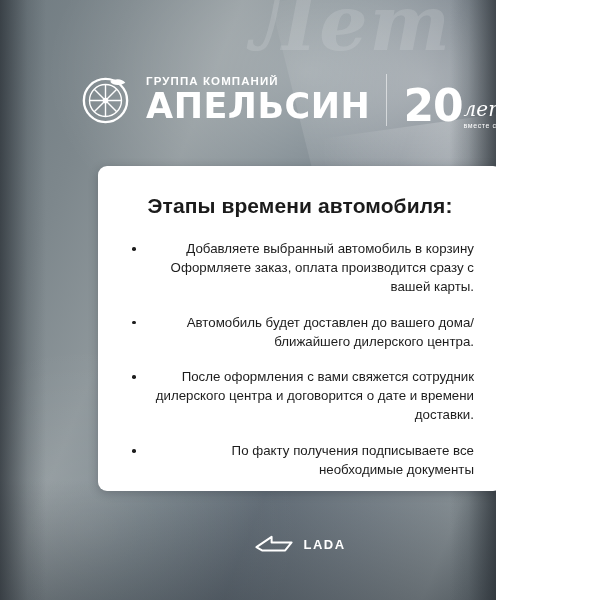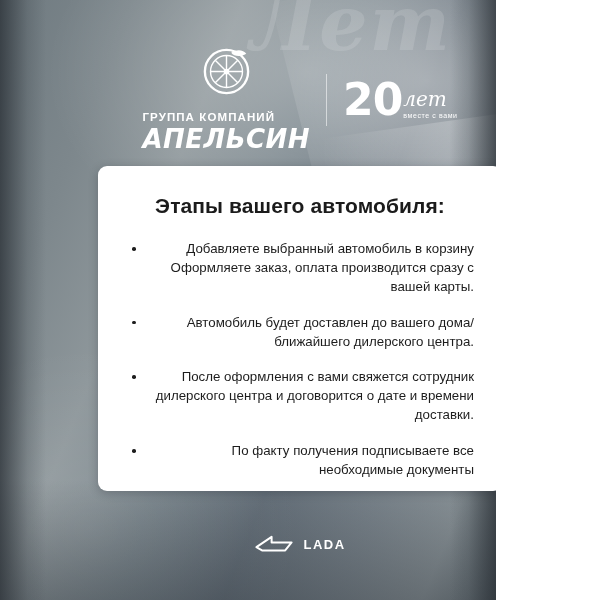"ГРУППА КОМПАНИЙ" .brand { flex-direction: column -> none }
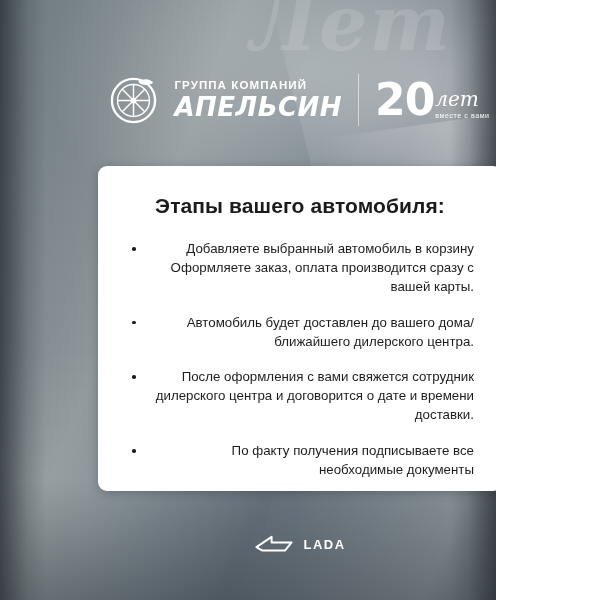"АПЕЛЬСИН" .brand-name { font-size: 26px -> 35px; font-style: italic -> none }
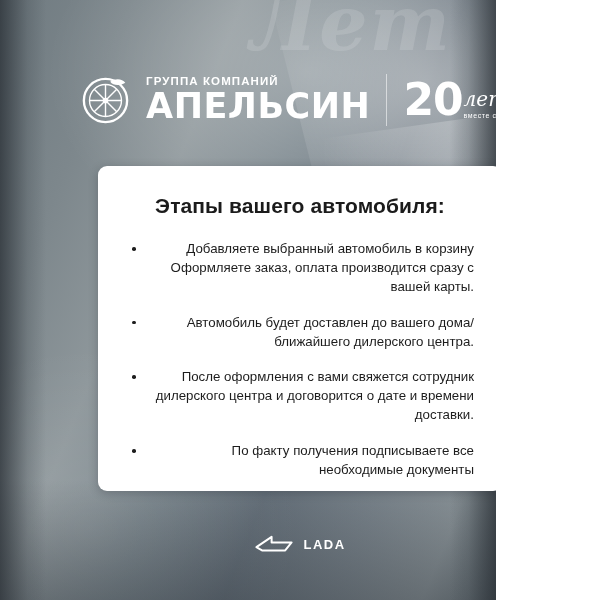"20" .anniv { align-items: center -> flex-end }
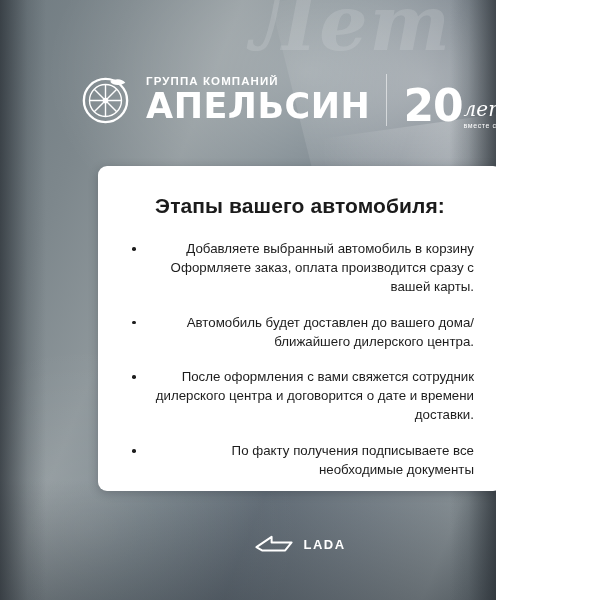"Этапы вашего автомобиля:" div.card-title { text: вашего -> времени }
